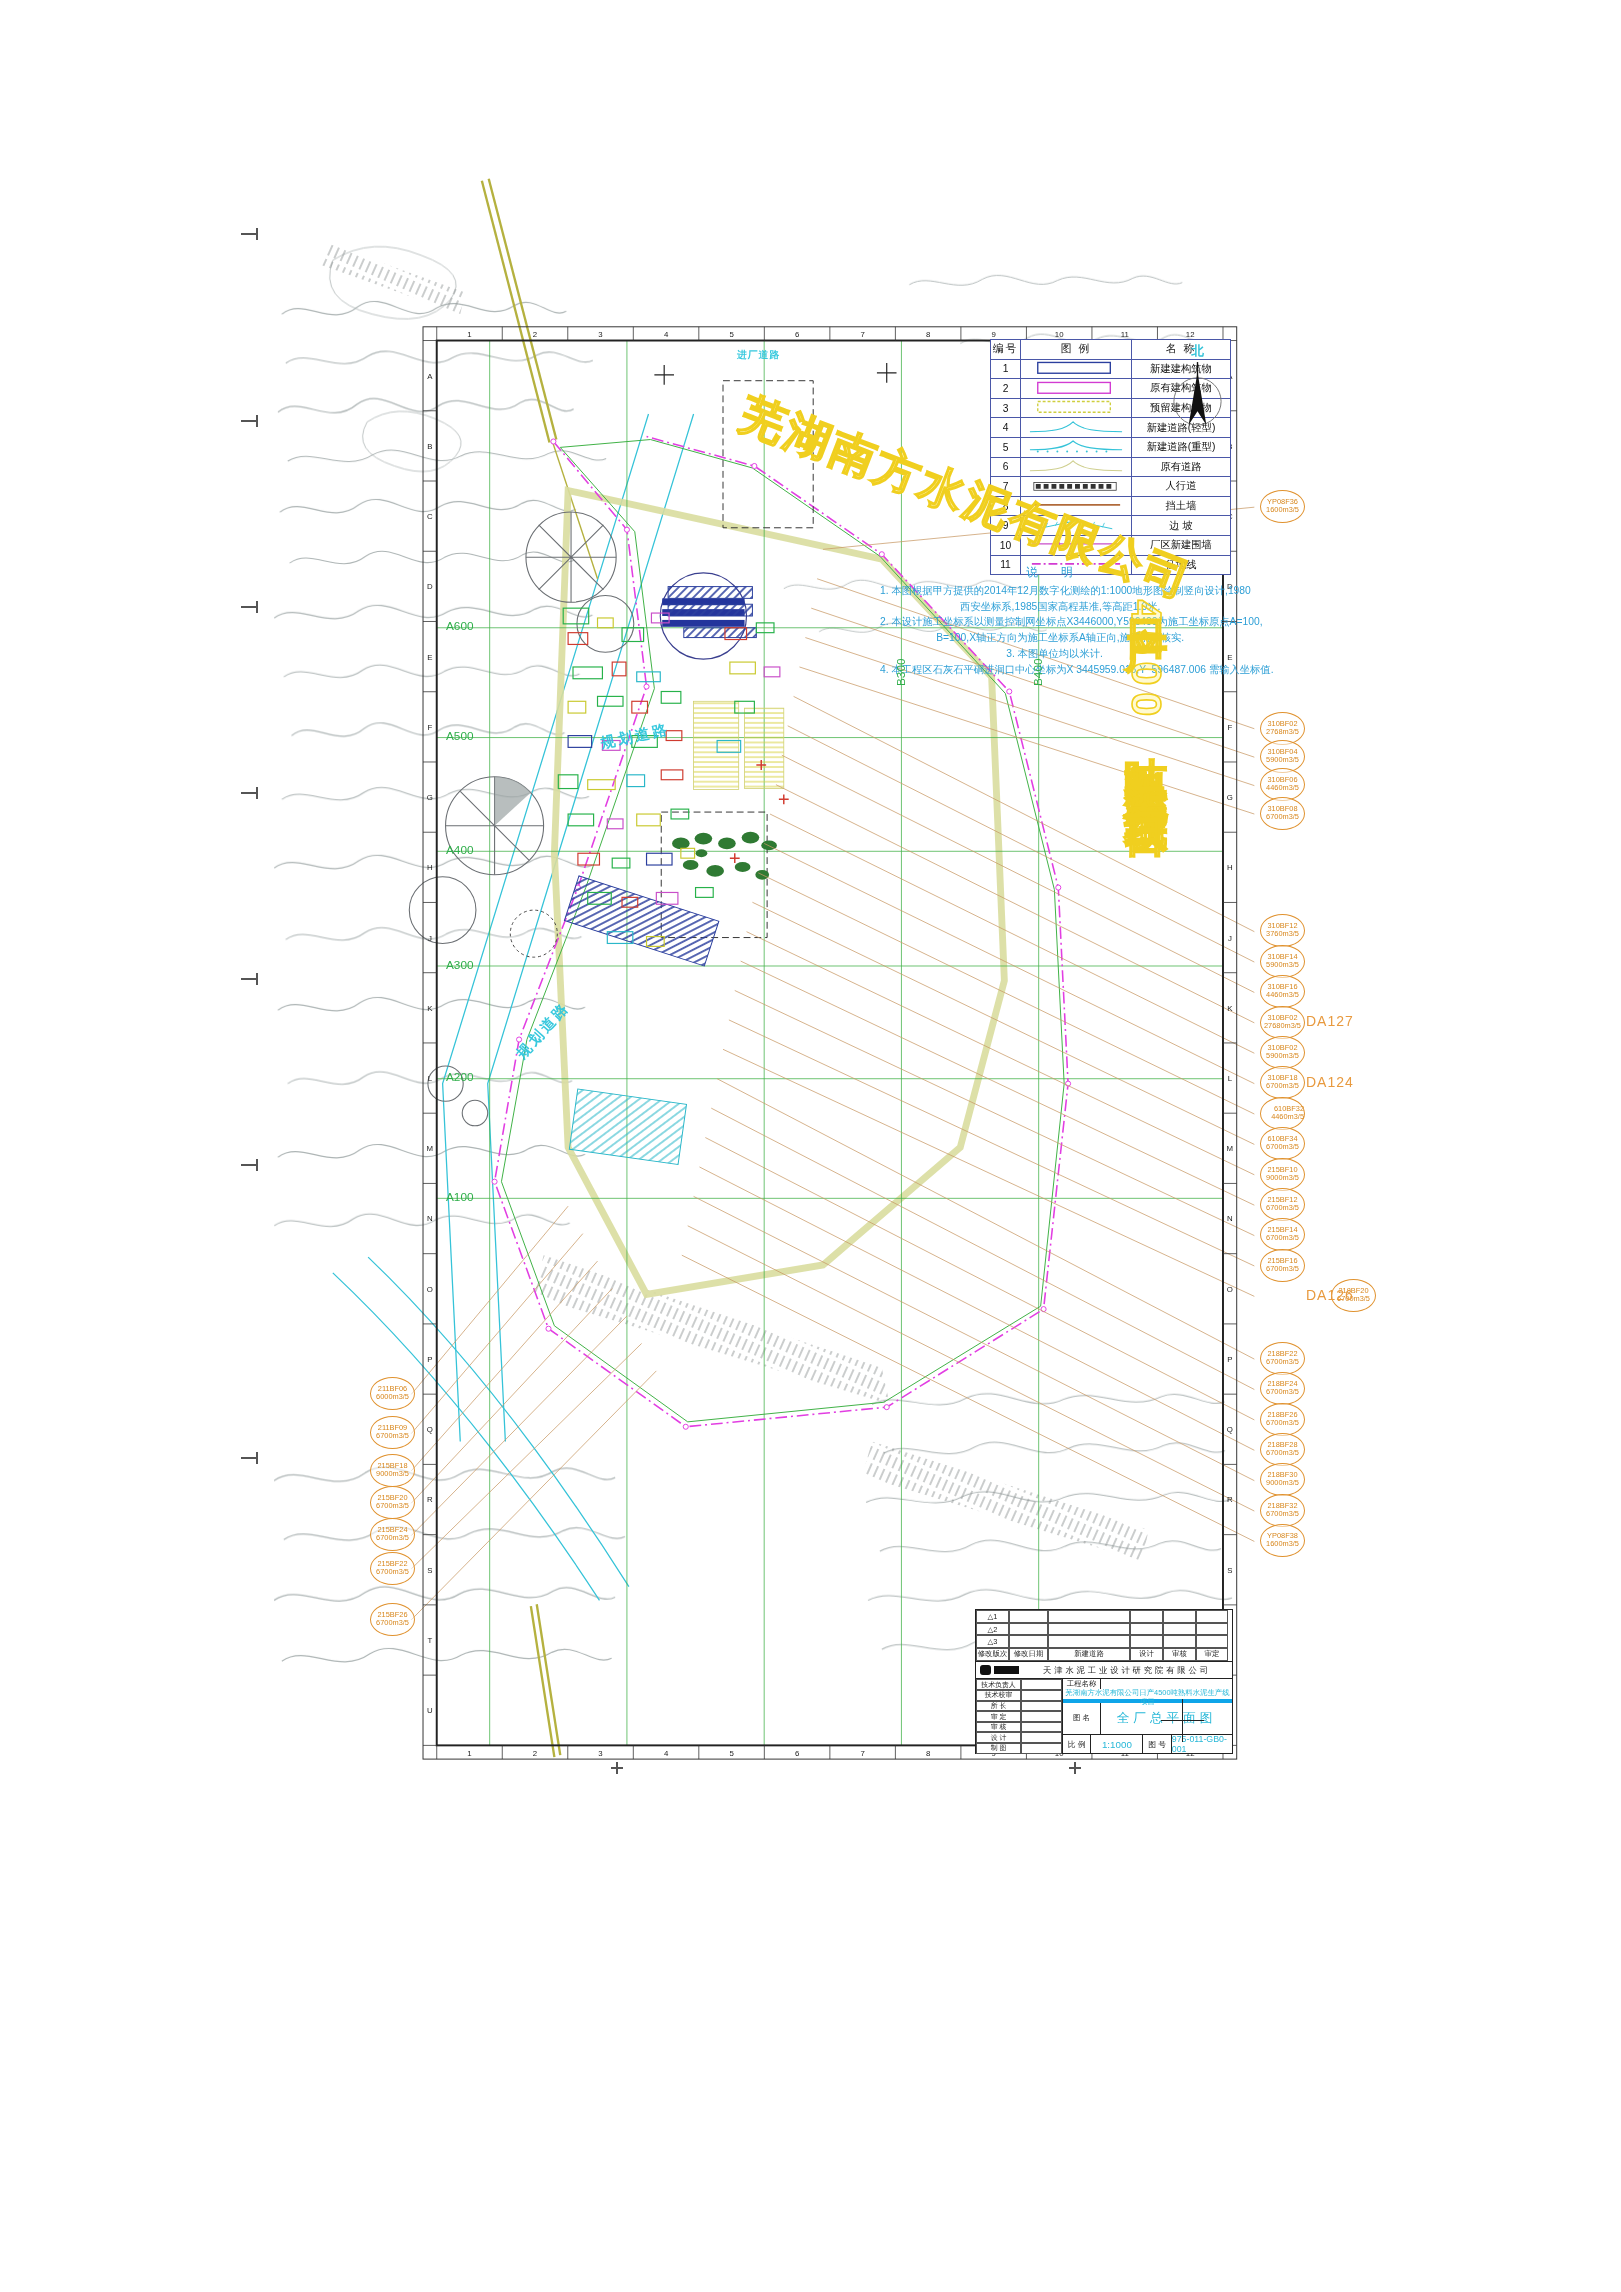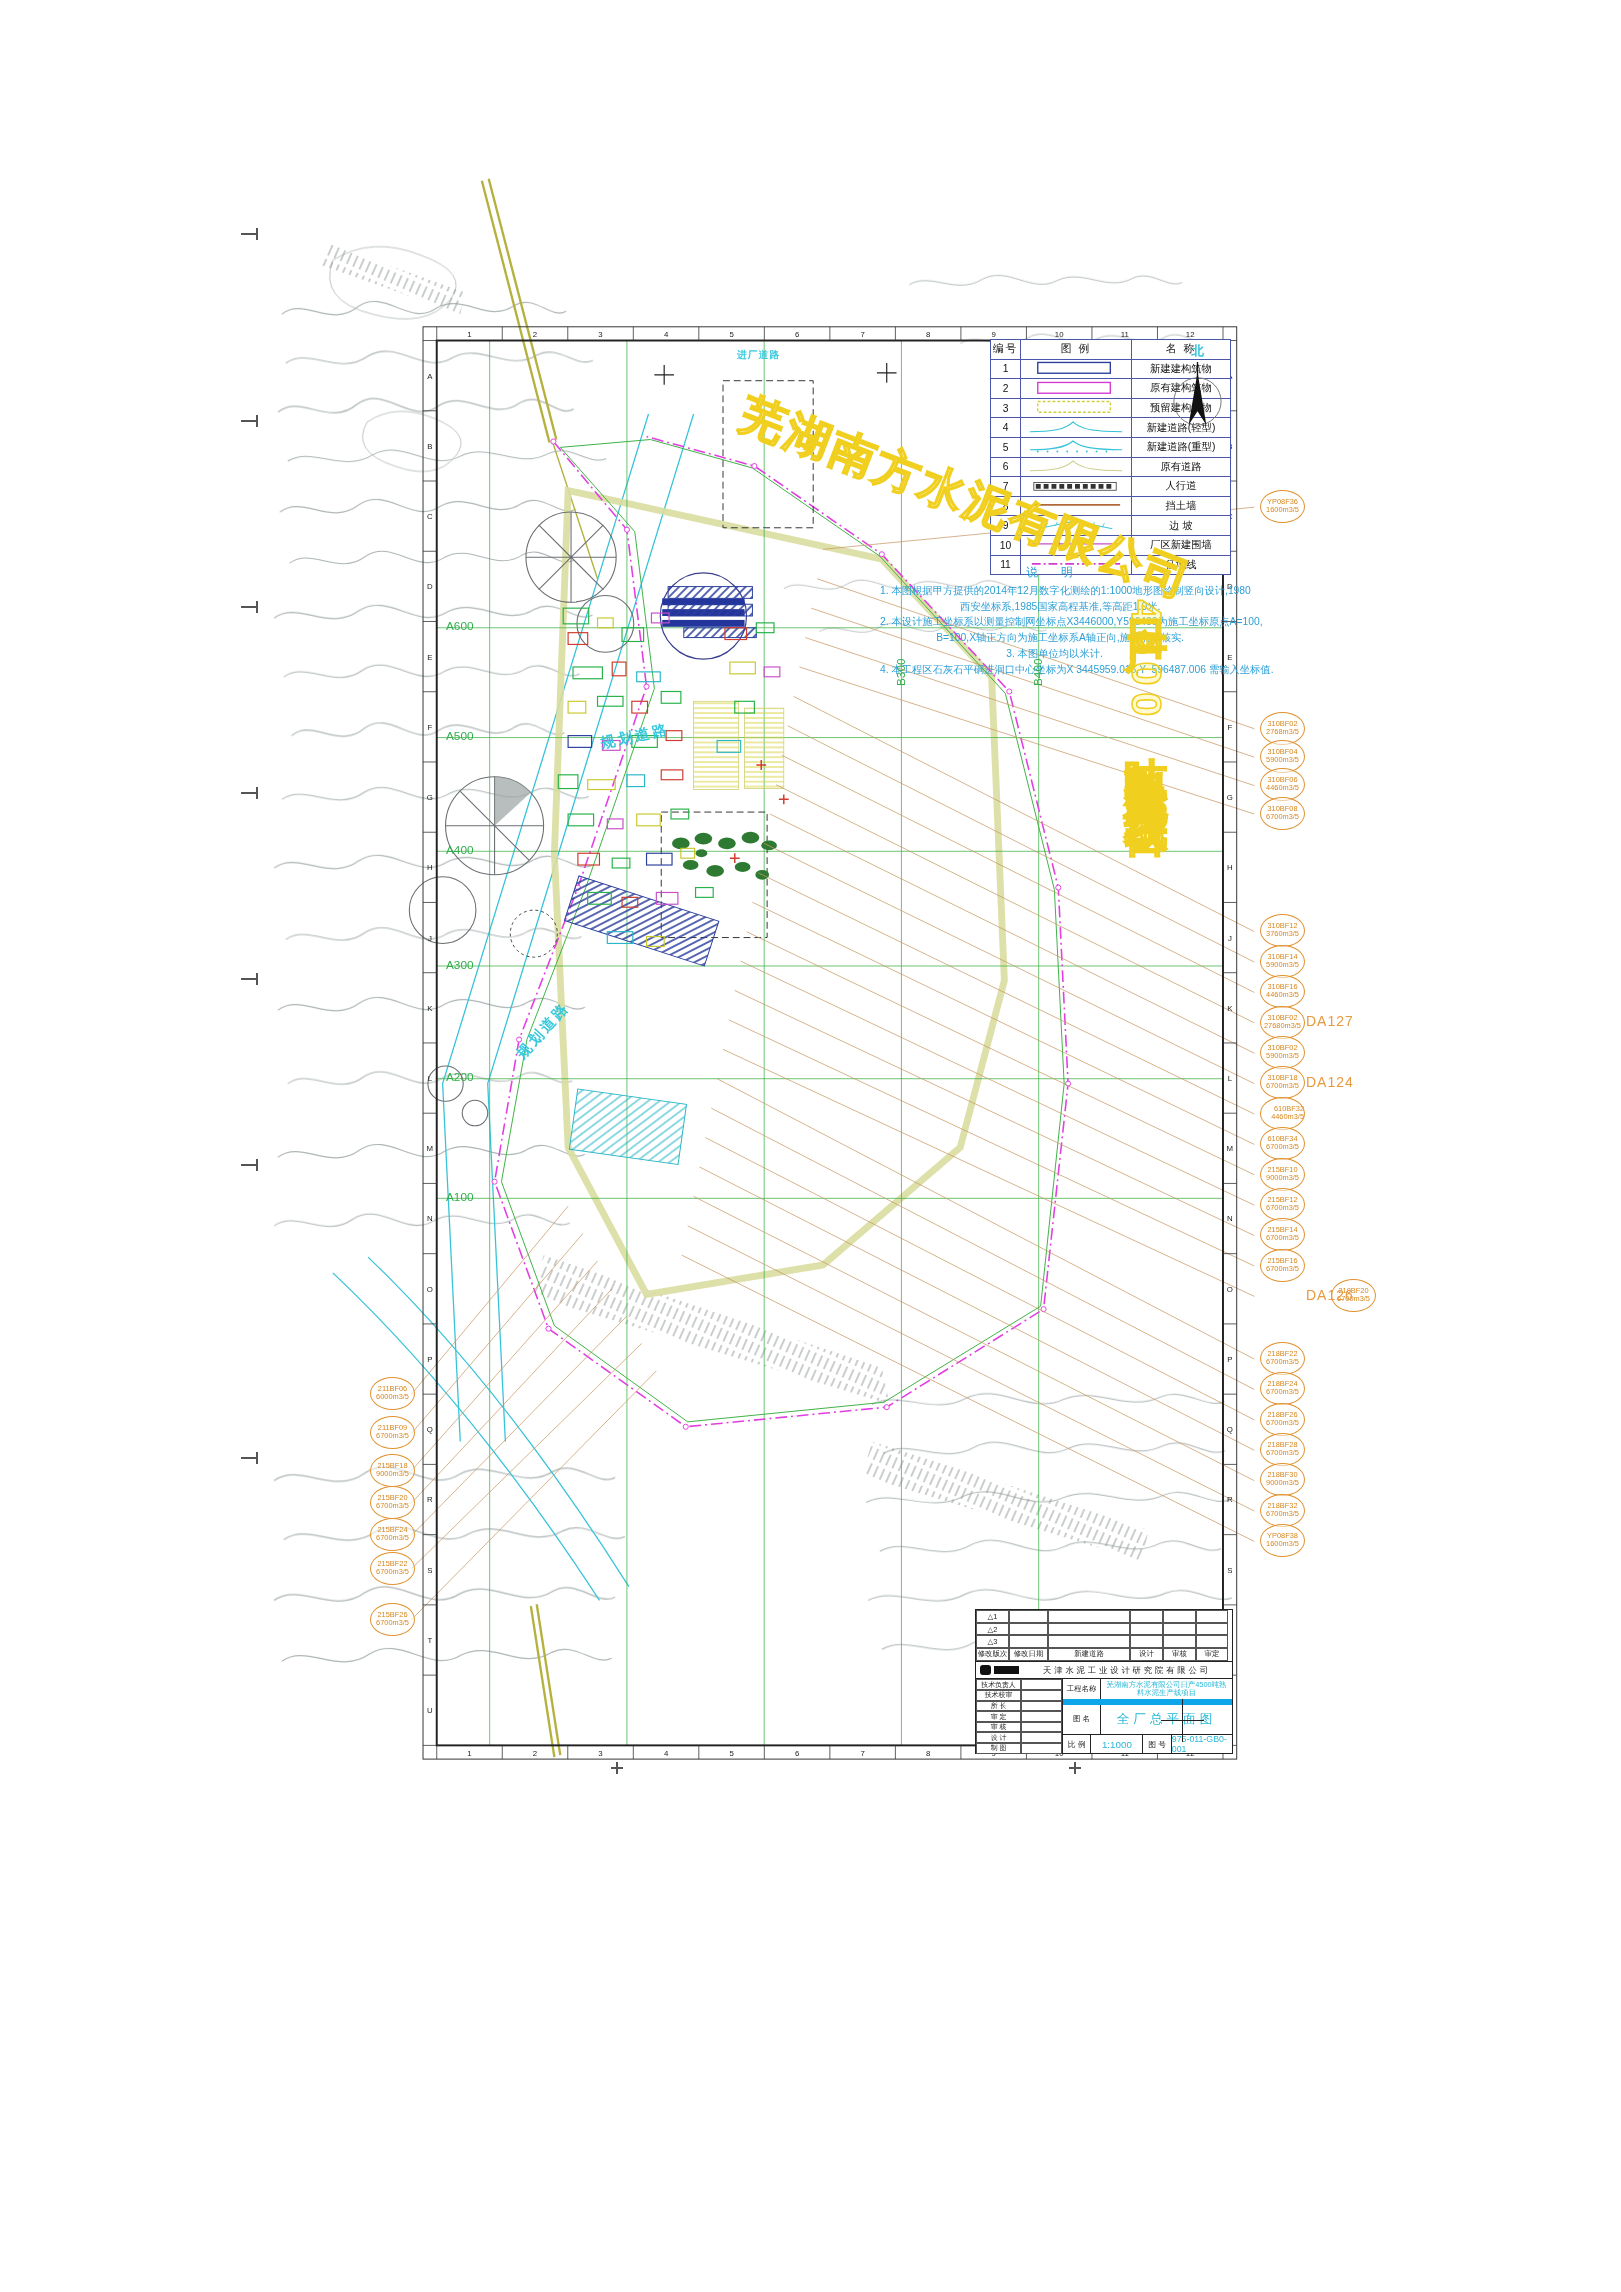"工程名称" .tb-row1 { border-bottom: 6px solid #0ea5e9 -> 4px solid #0ea5e9; flex-direction: none -> column }
